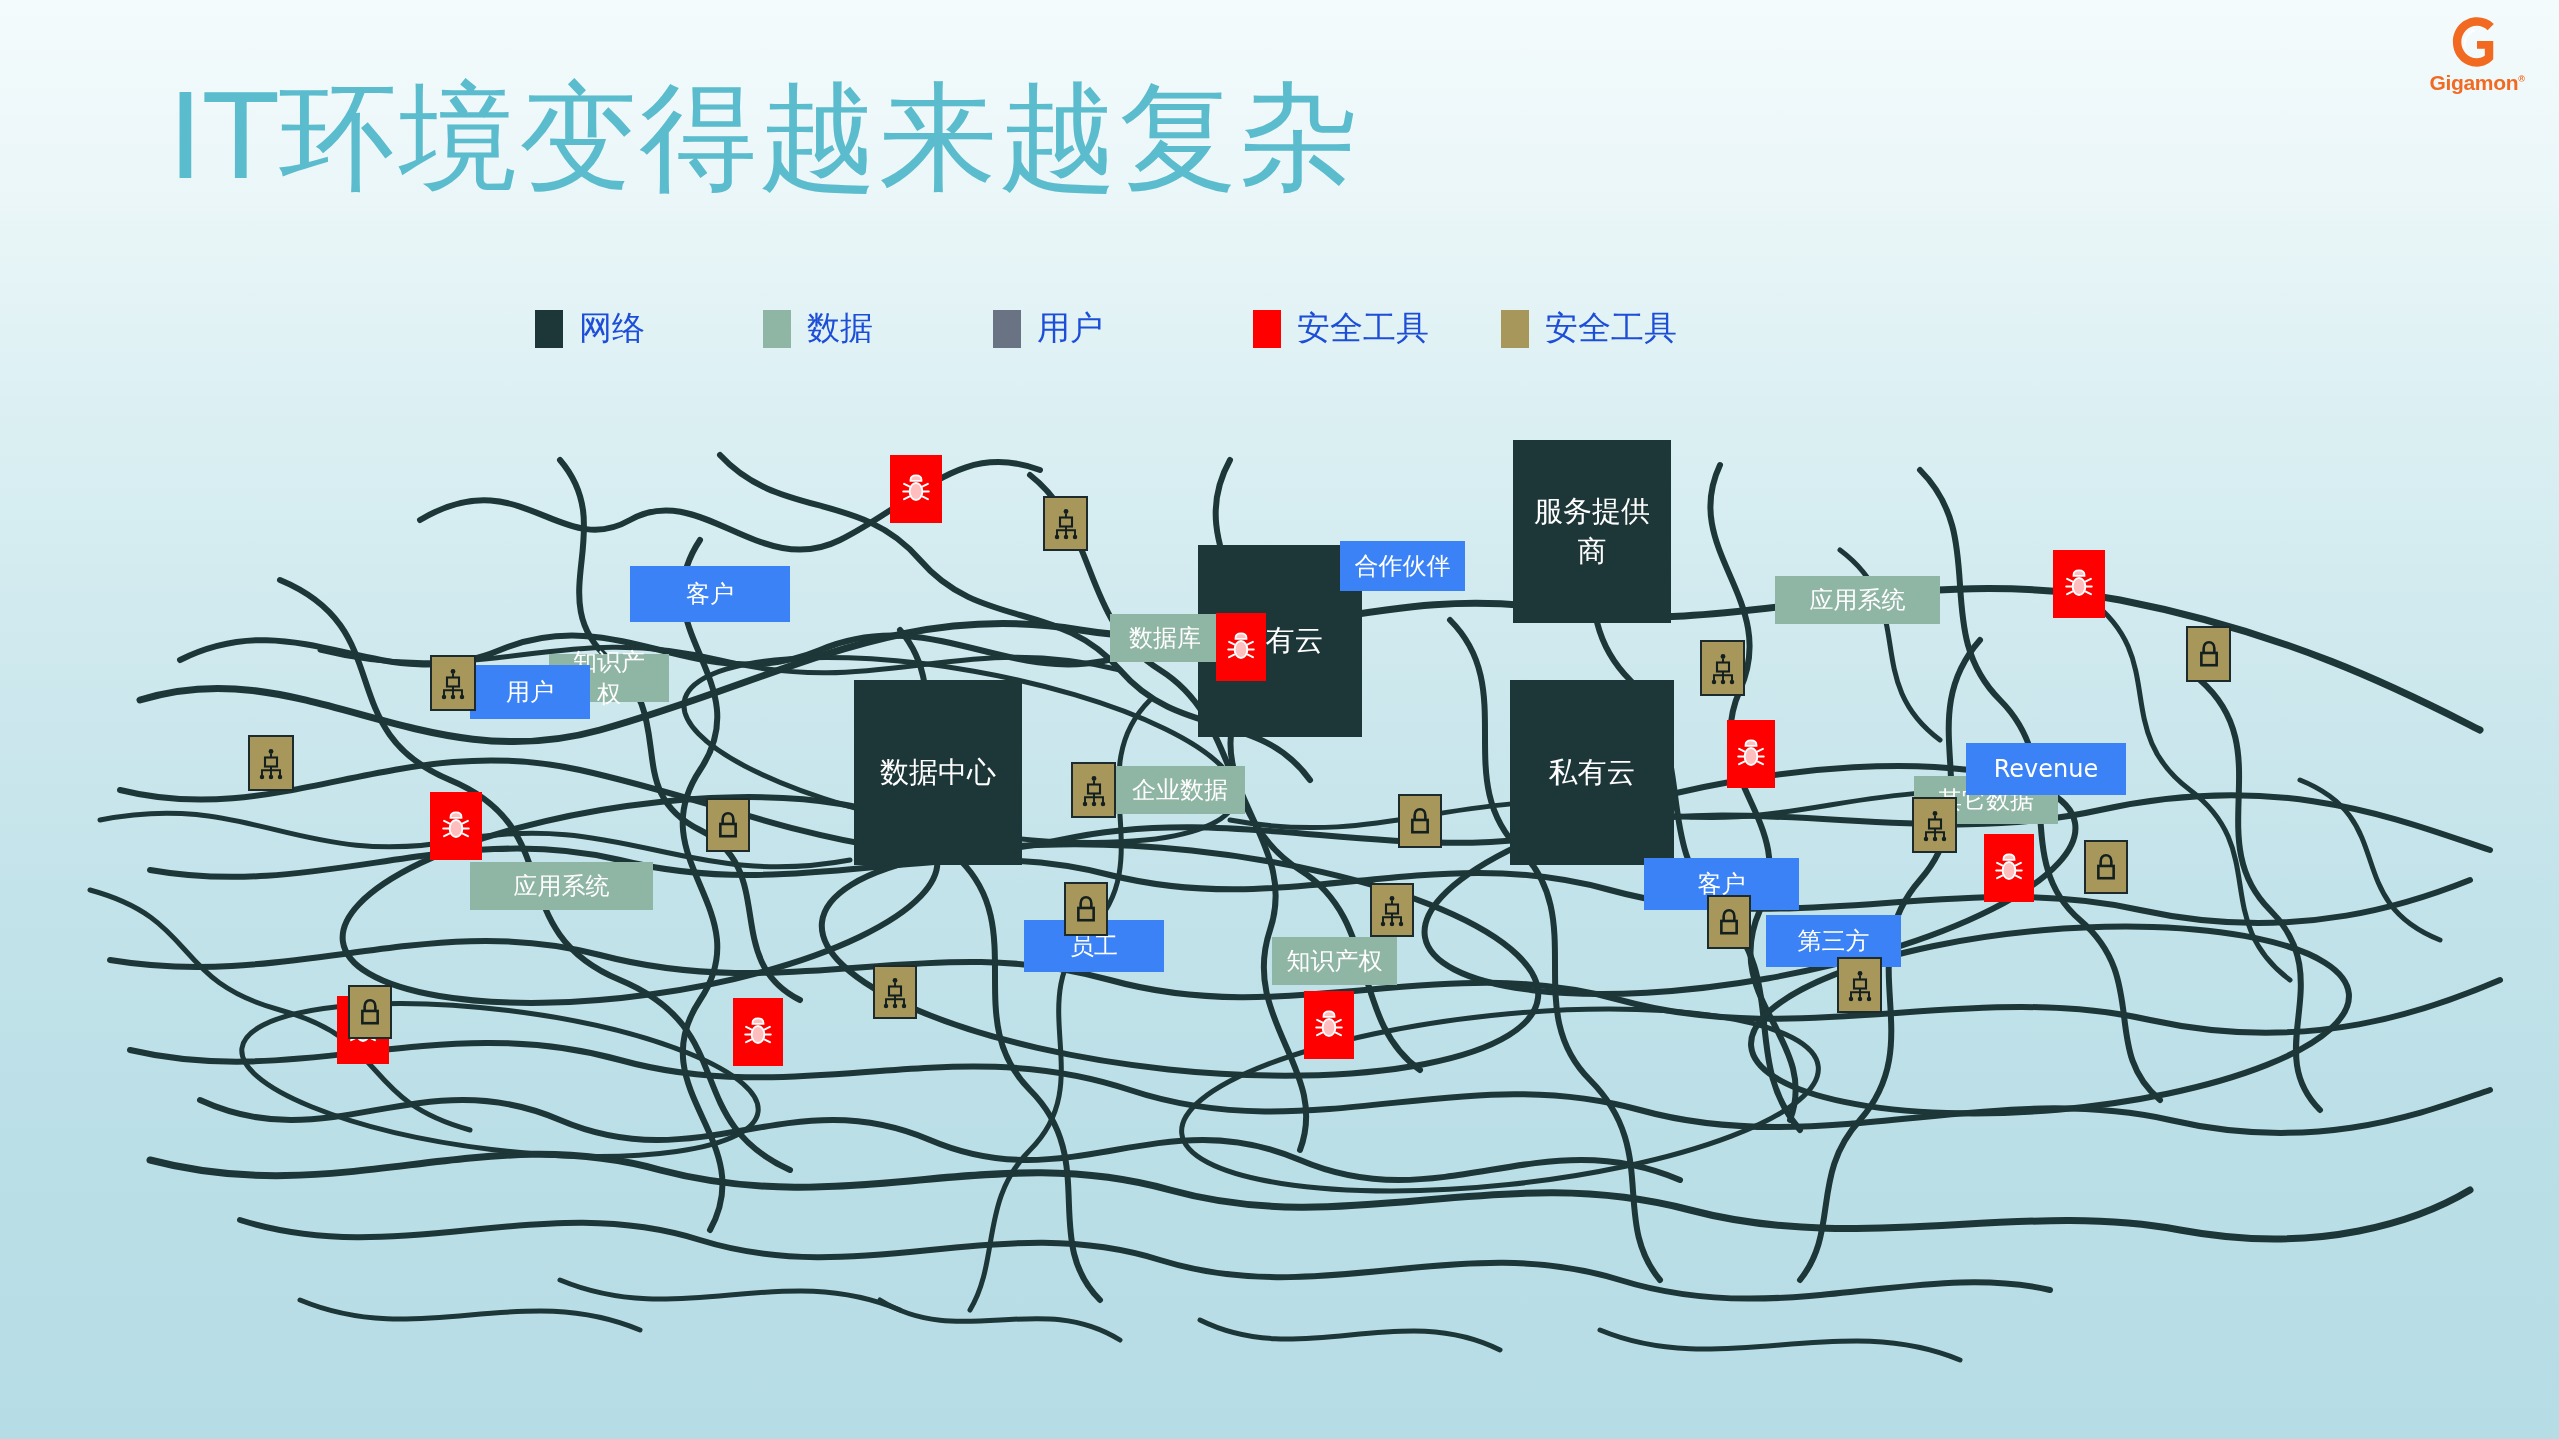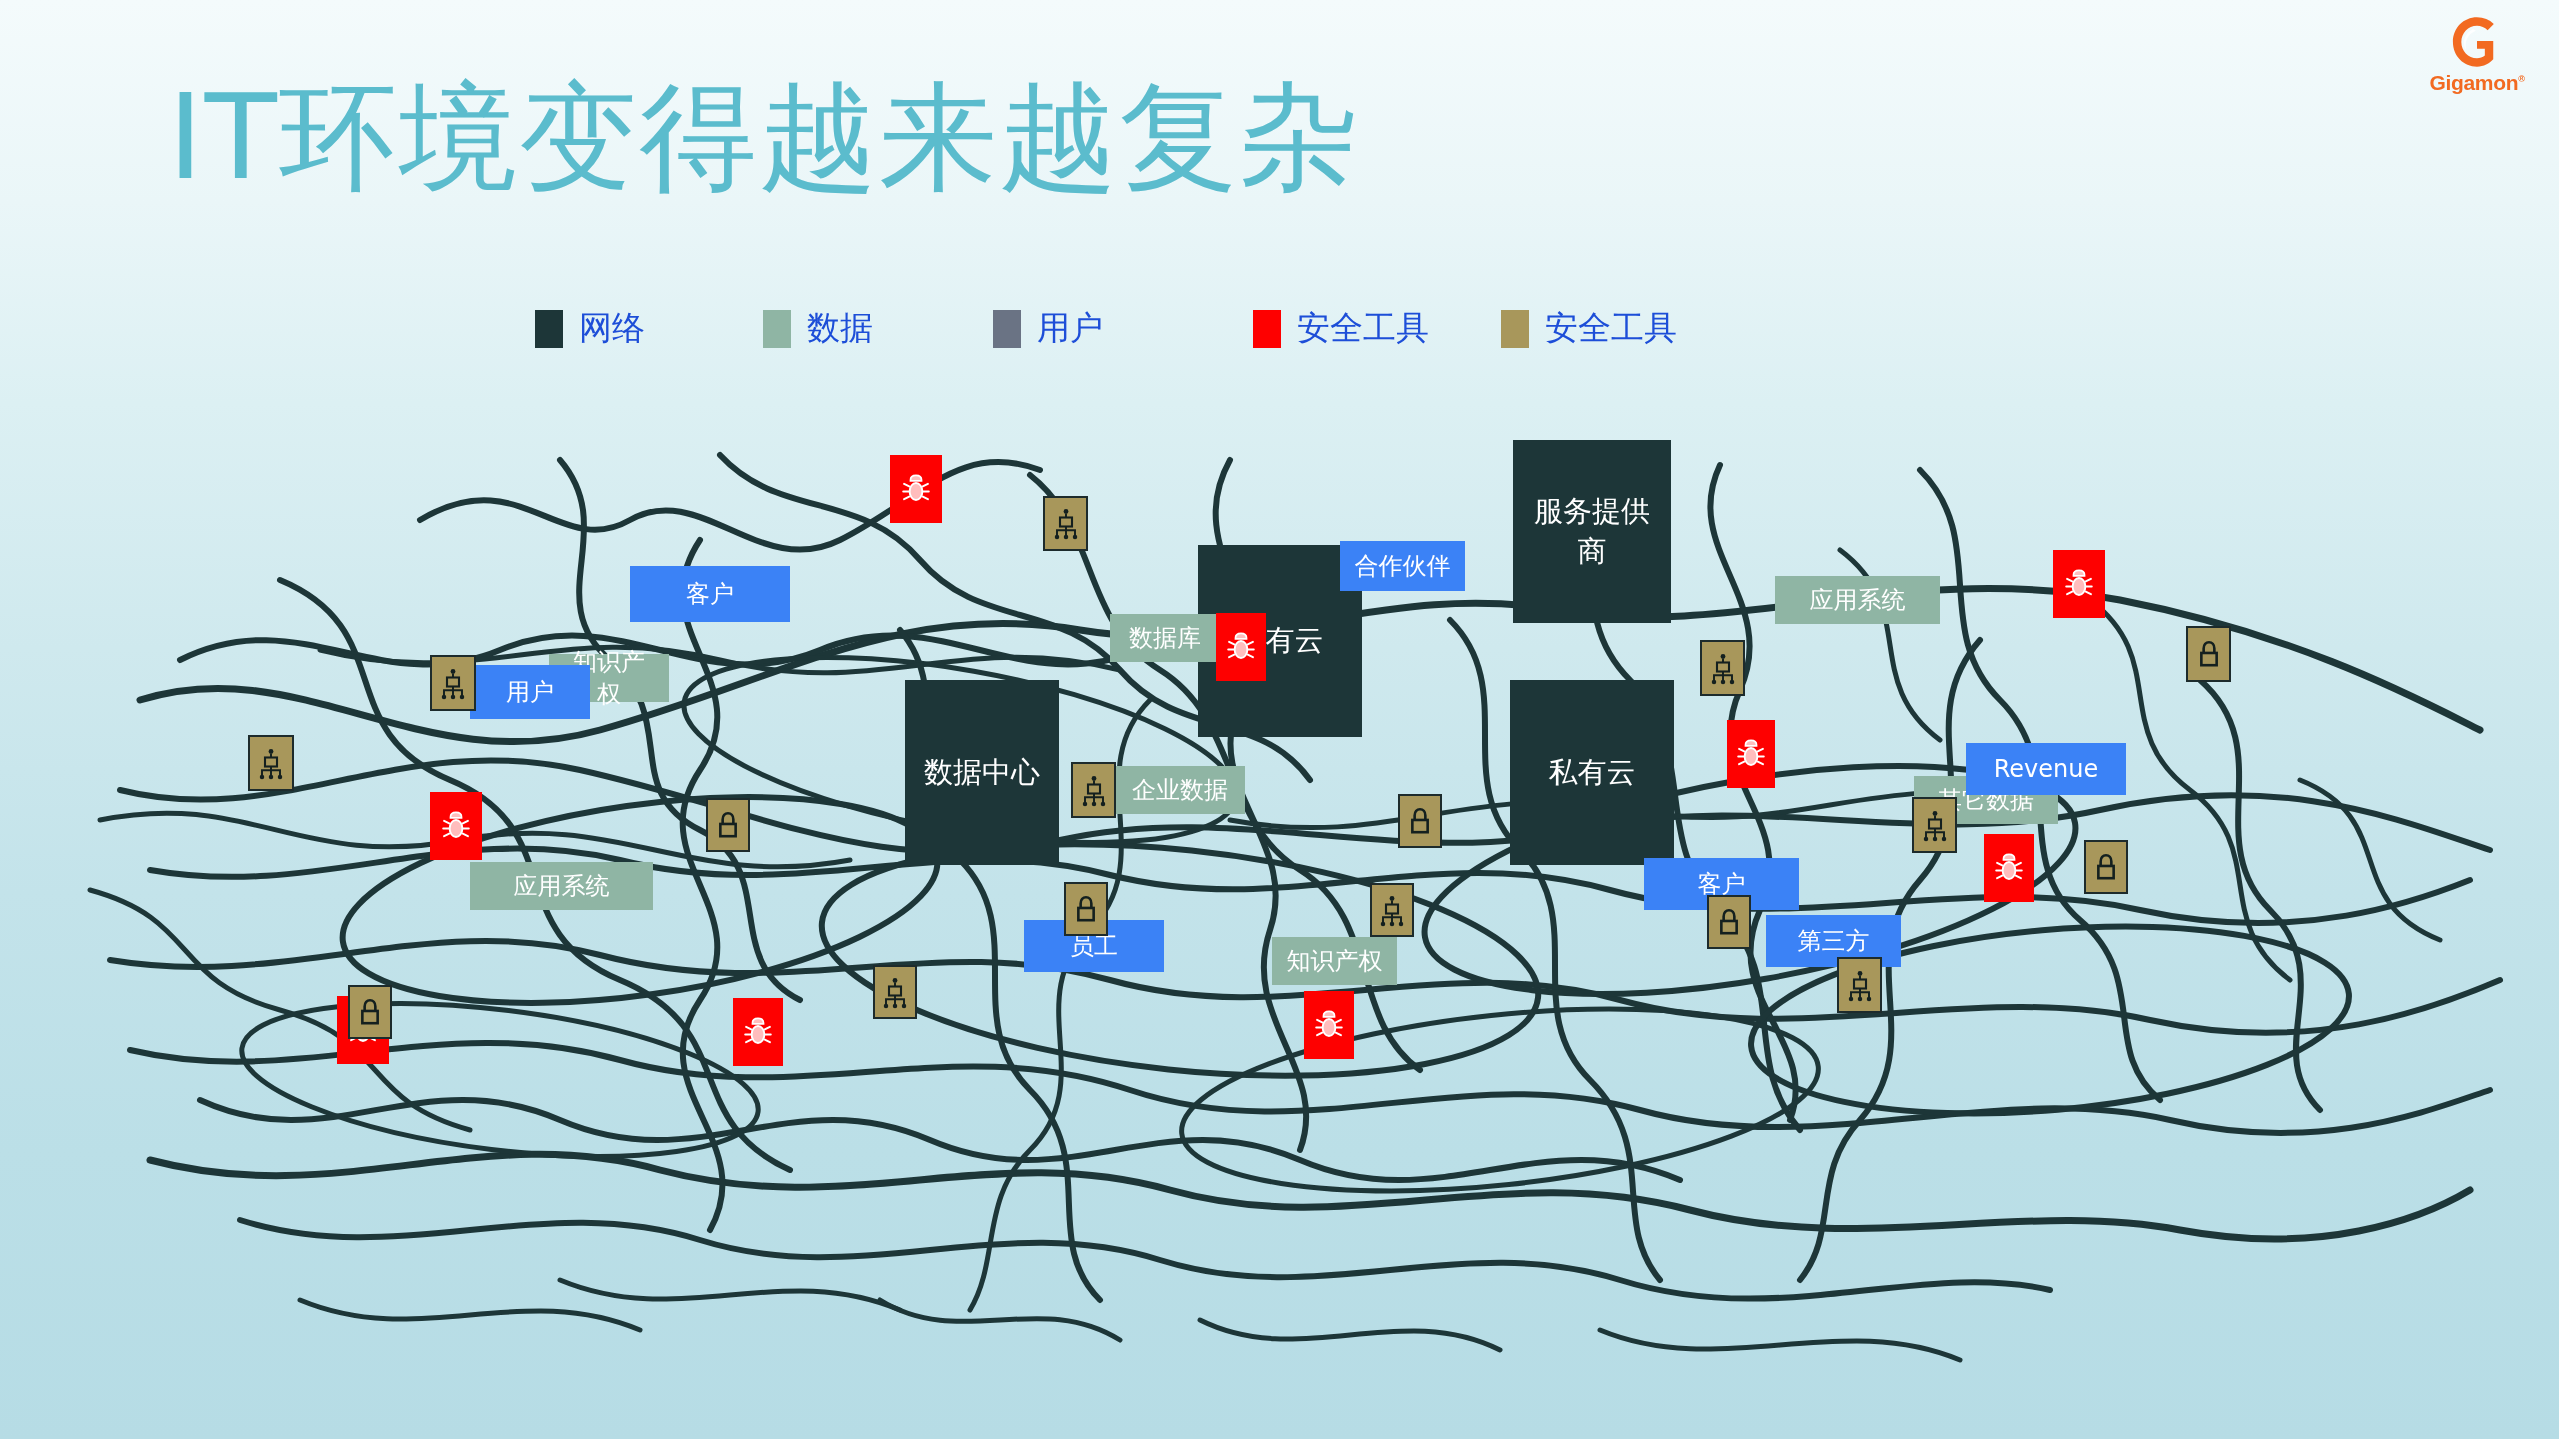"数据中心" div.node { left: 905px -> 854px; width: 154px -> 168px }
